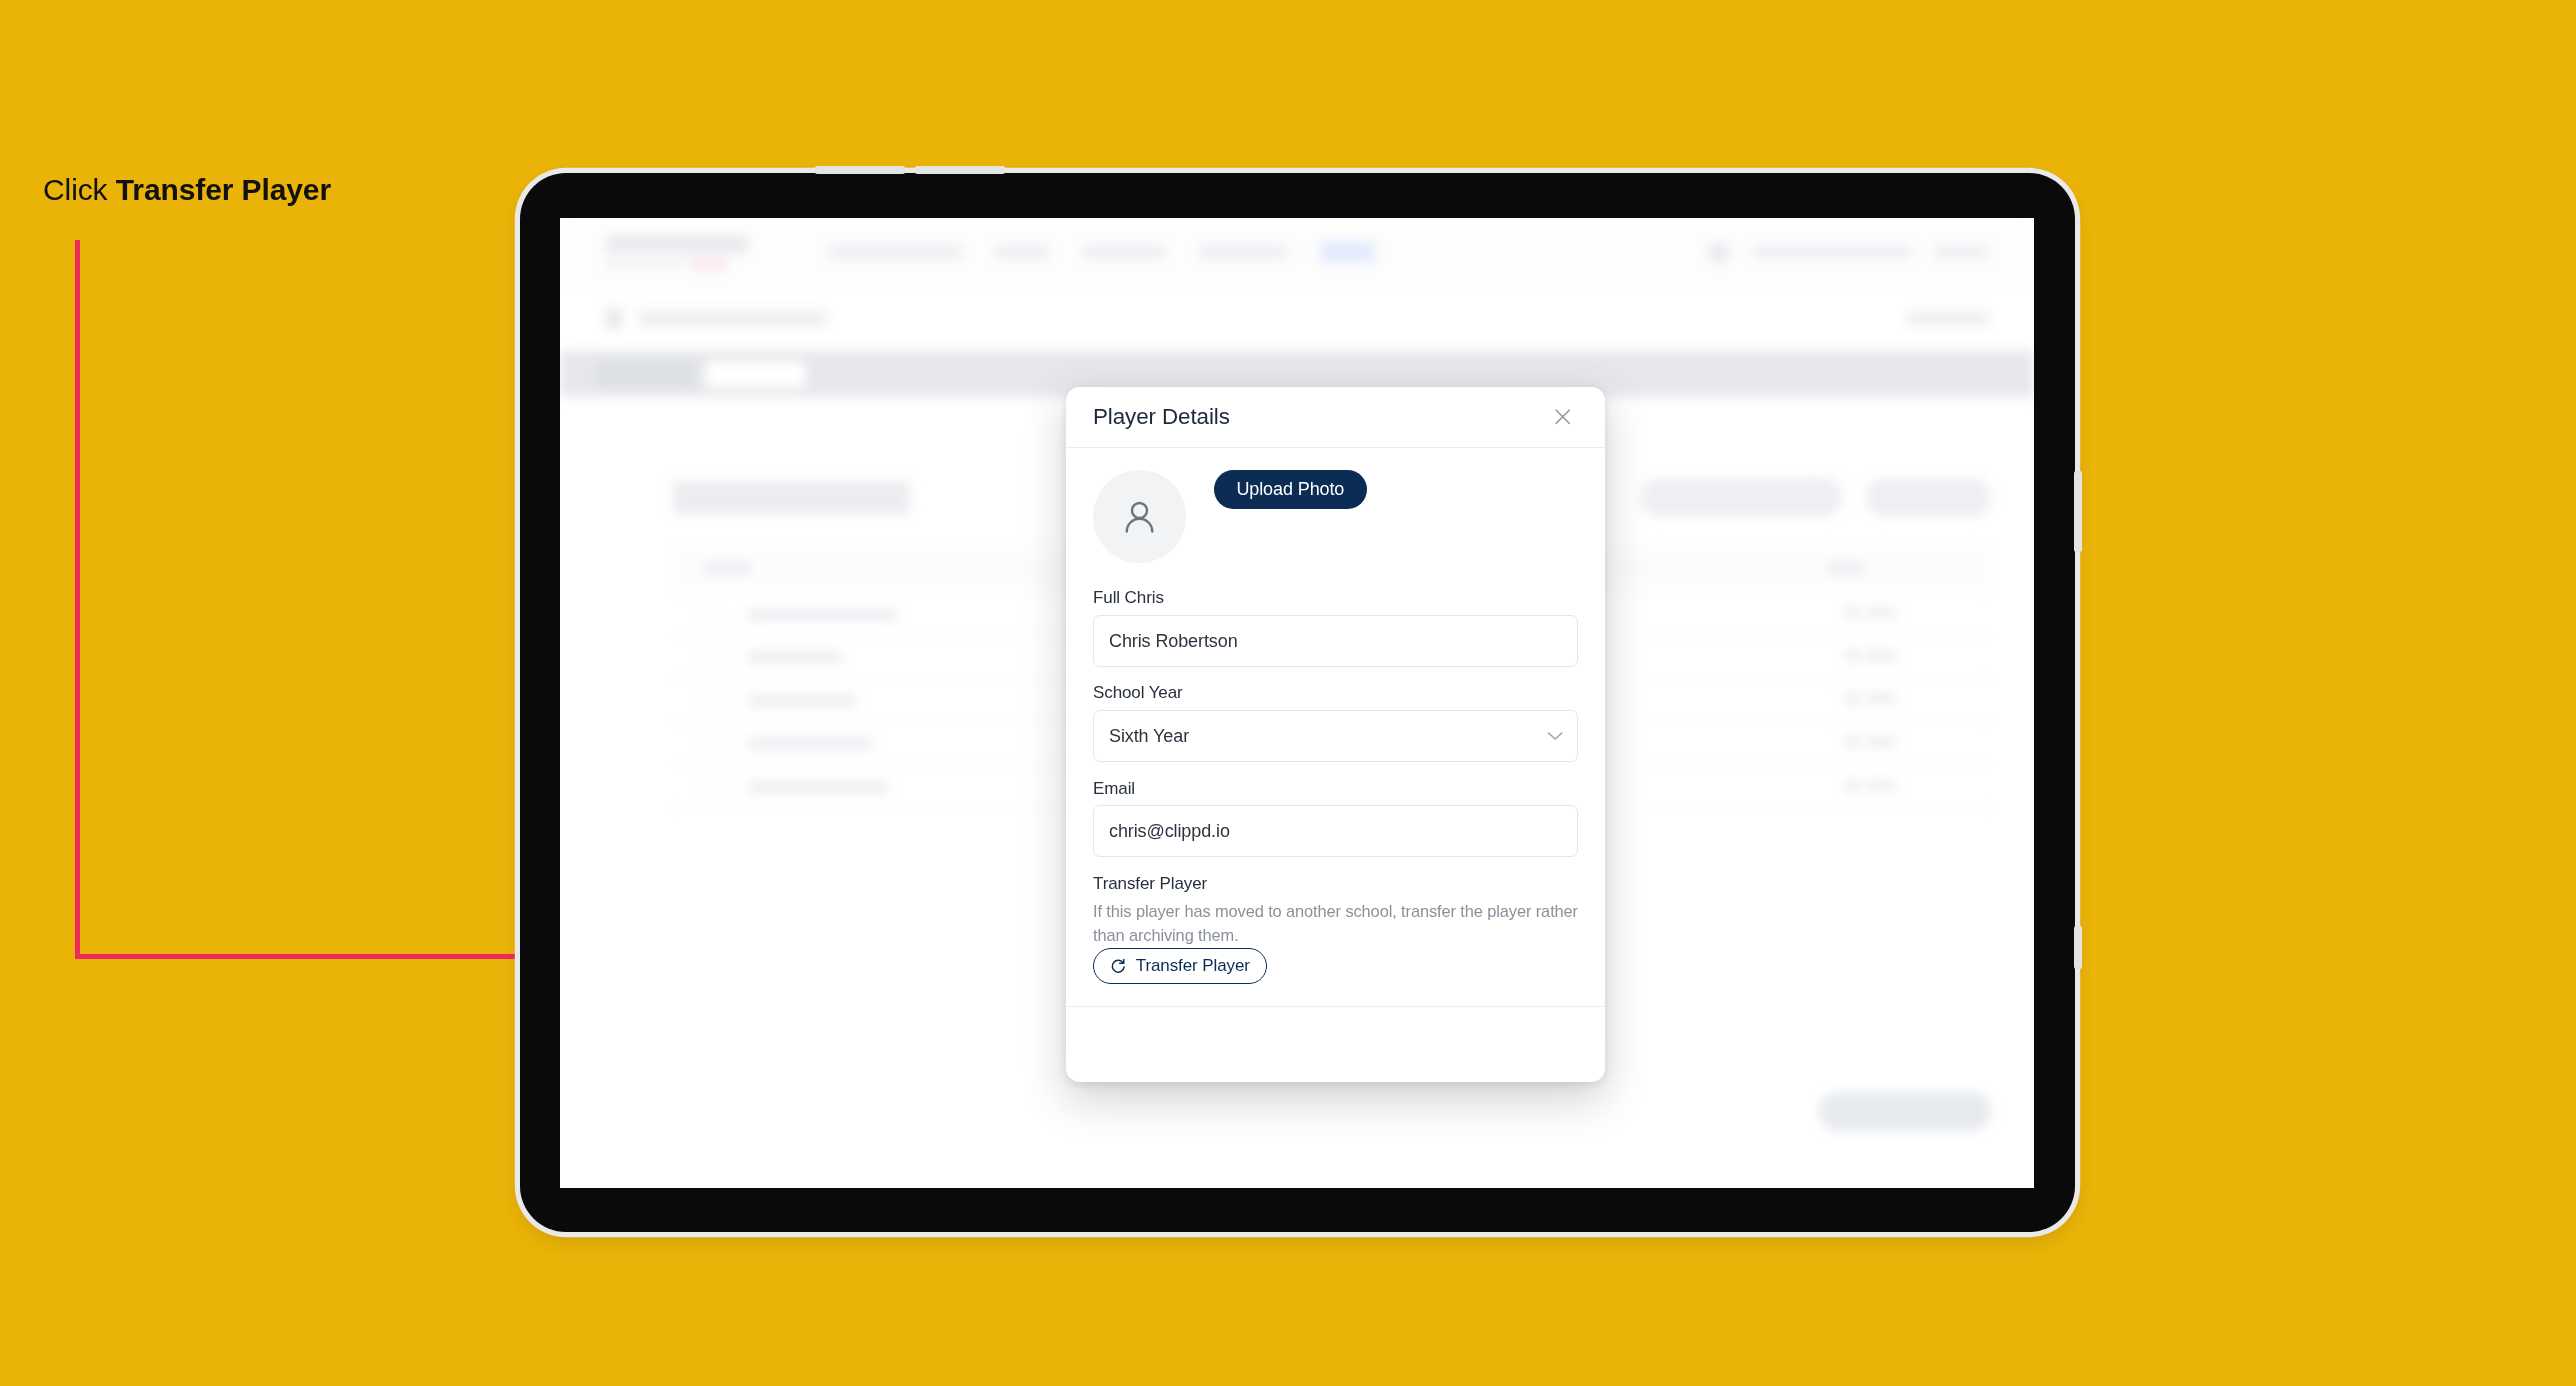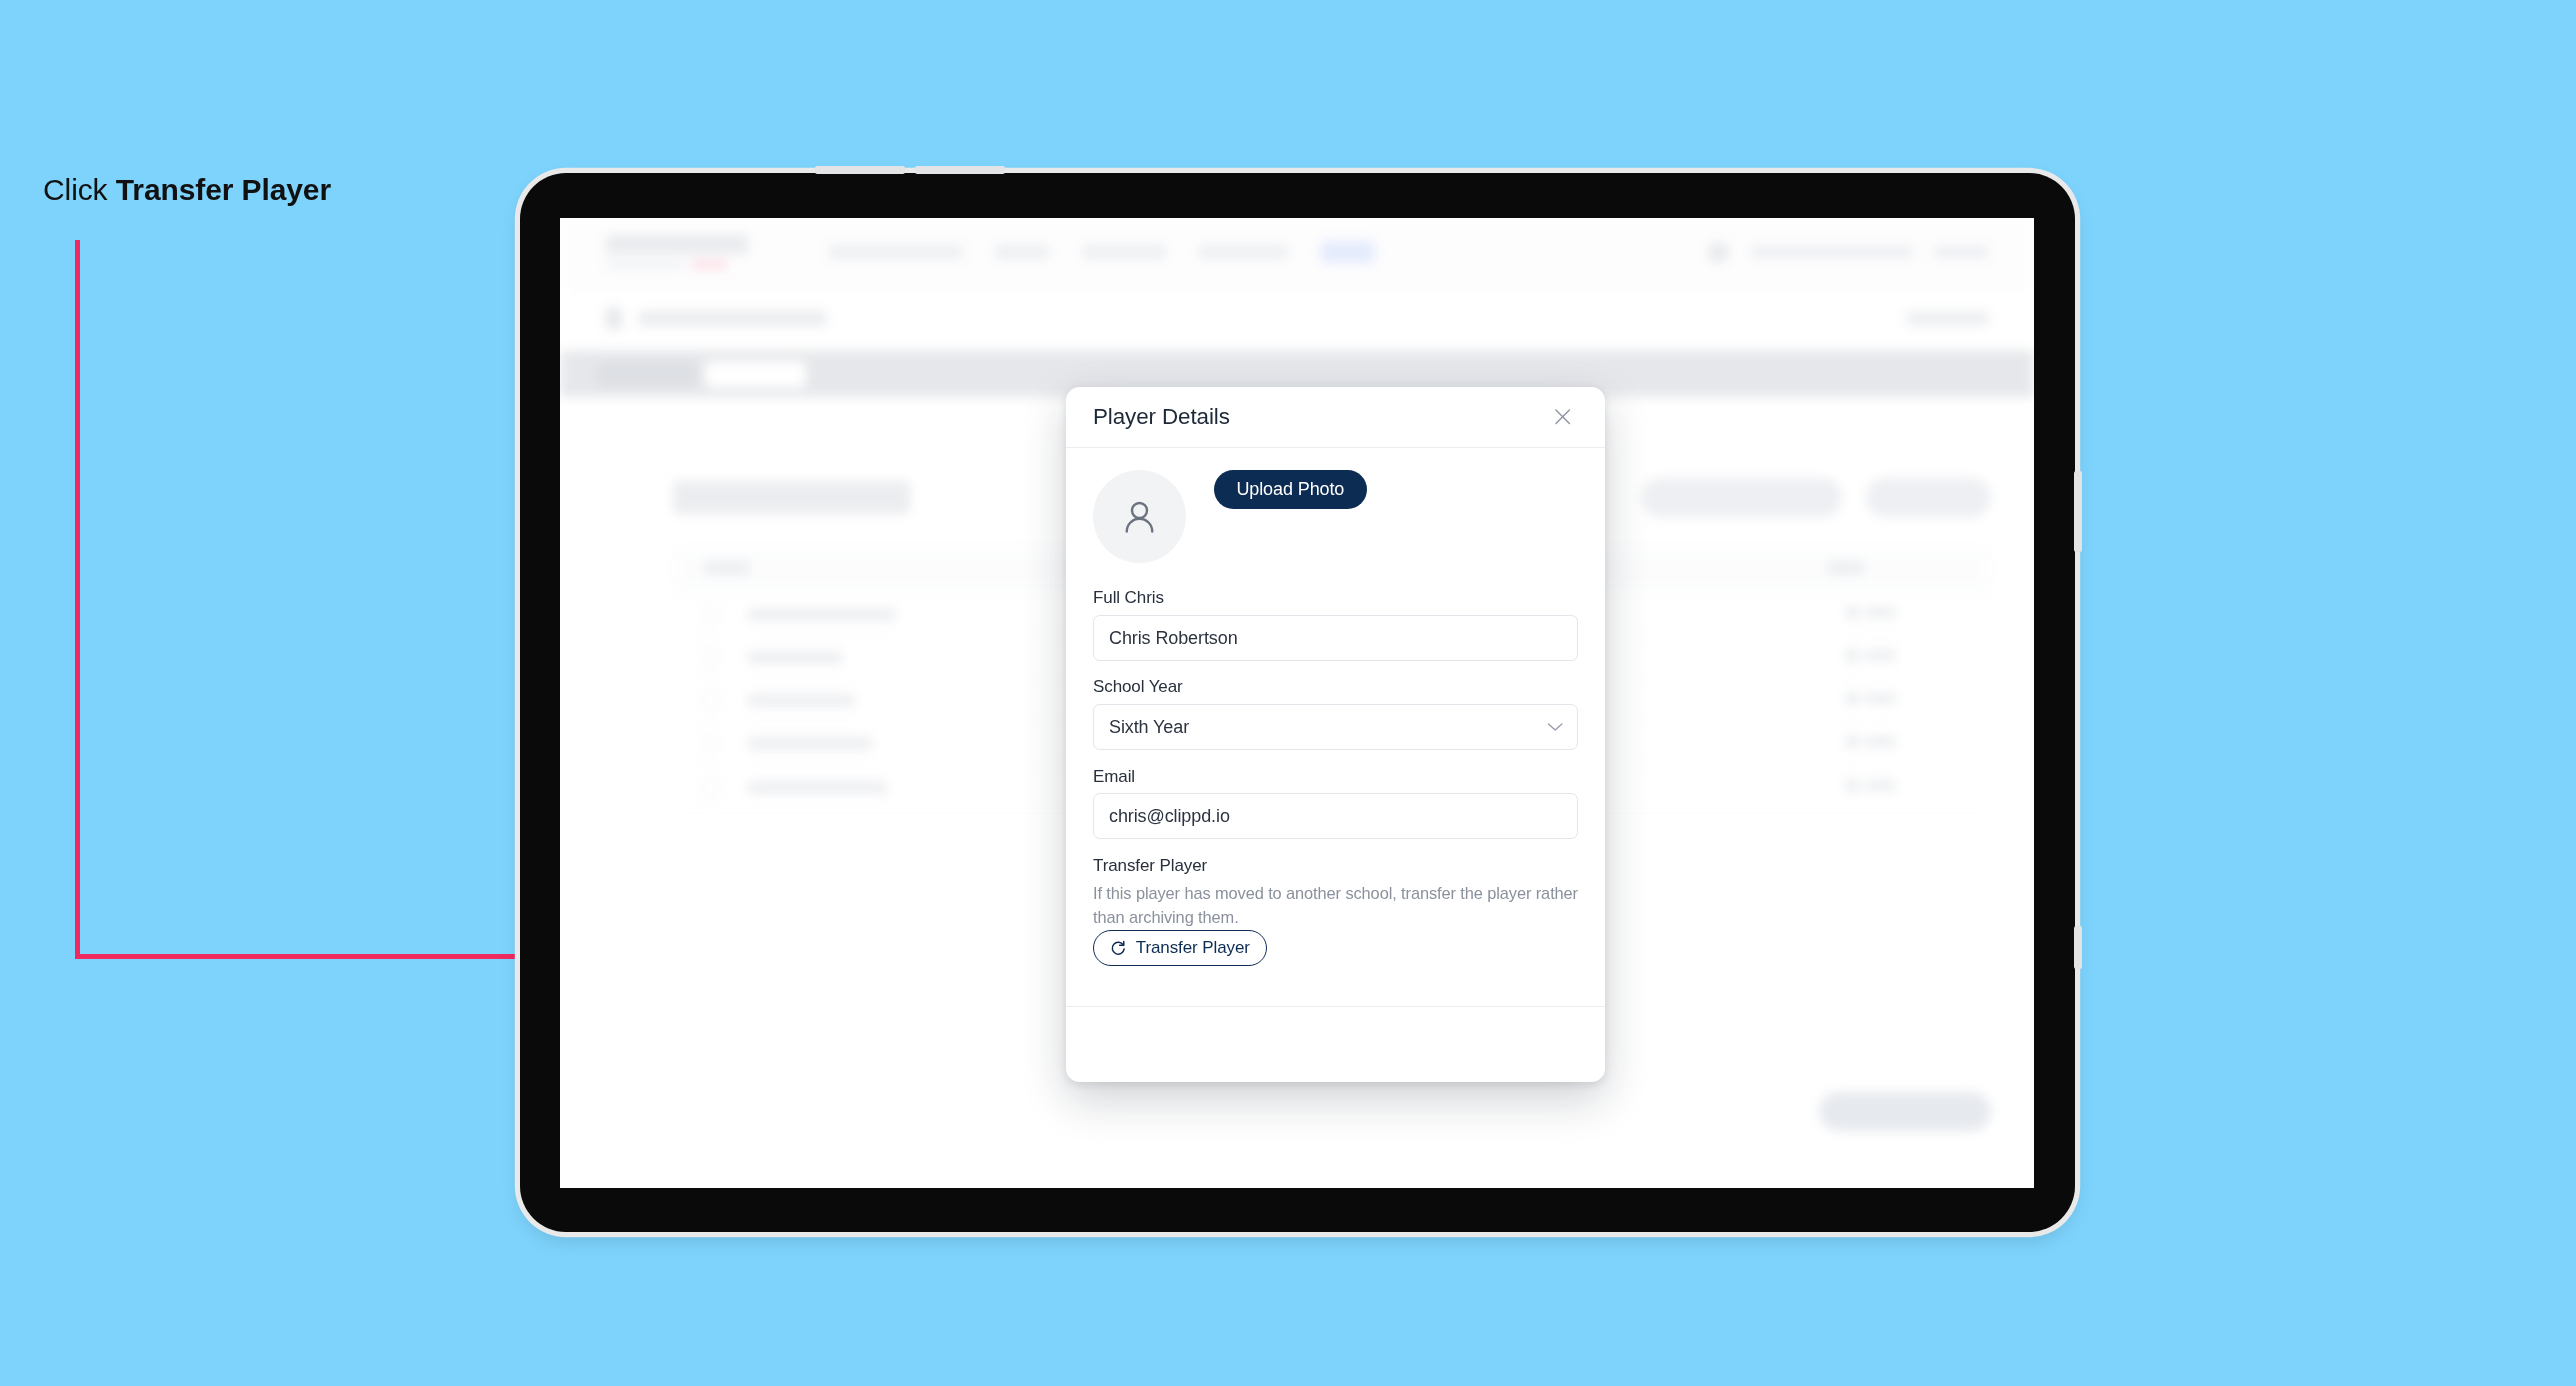"Click Transfer Player" .stage { background: #7dd3fc -> #eab308 }
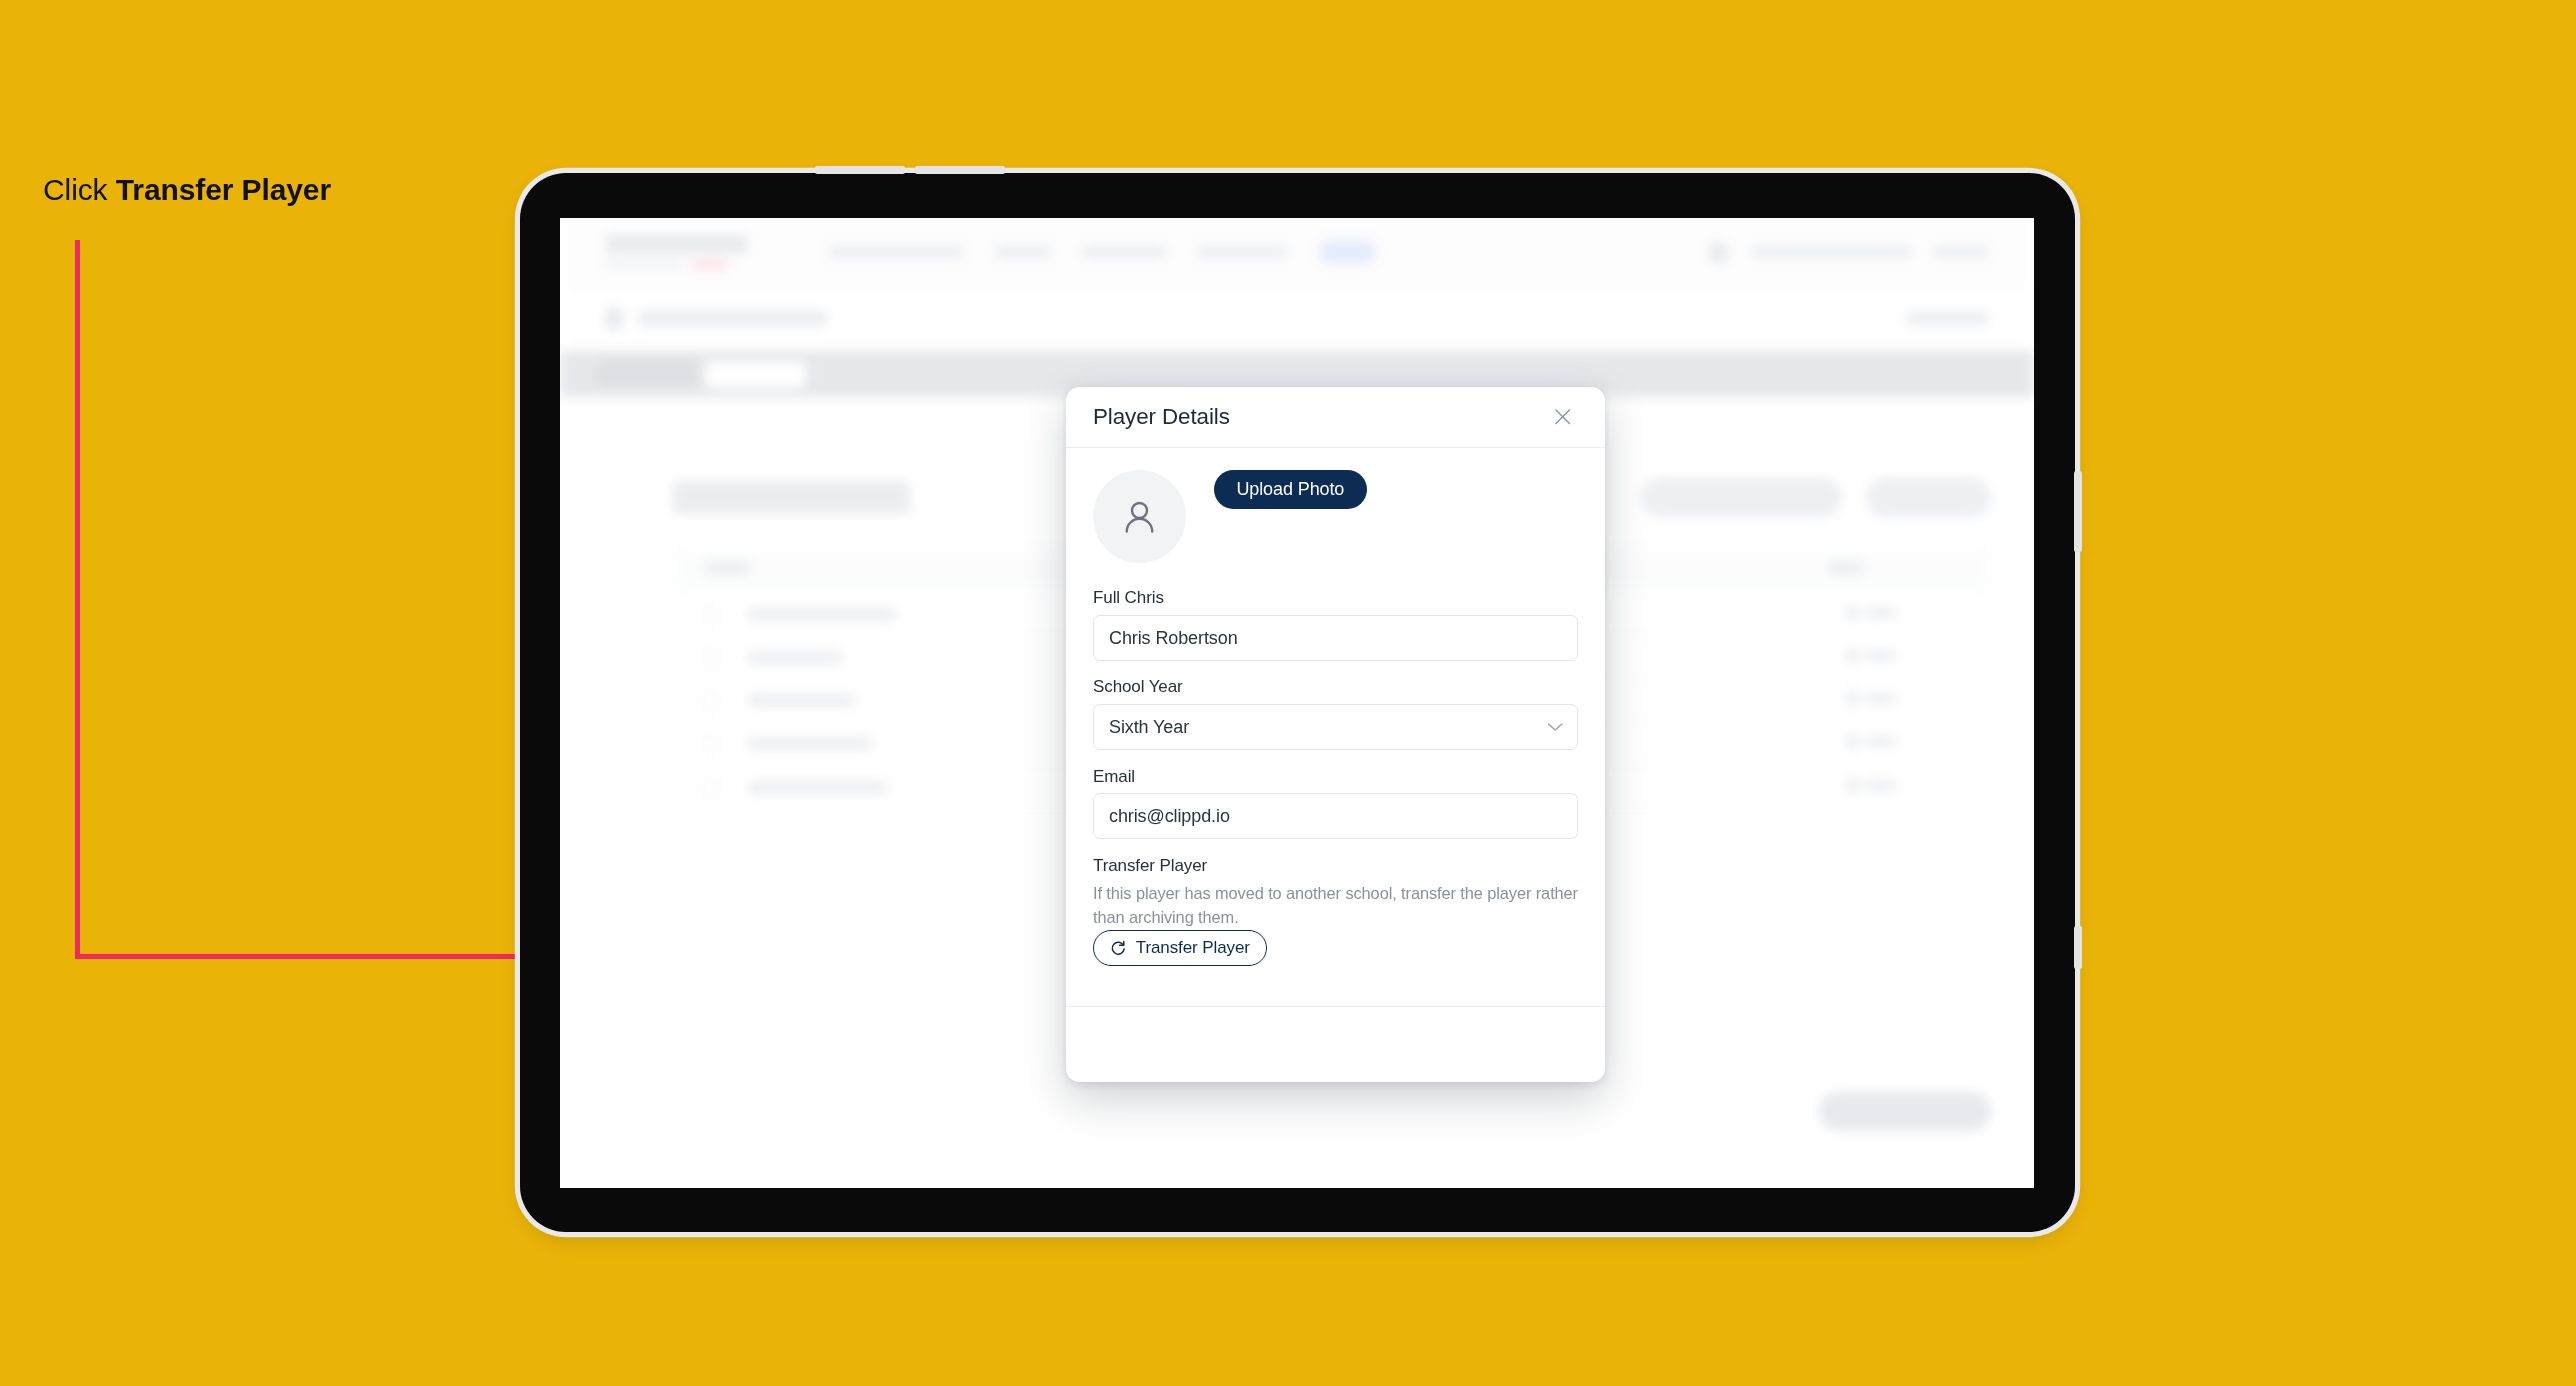"Chris Robertson" .field-input { height: 46px -> 52px }
